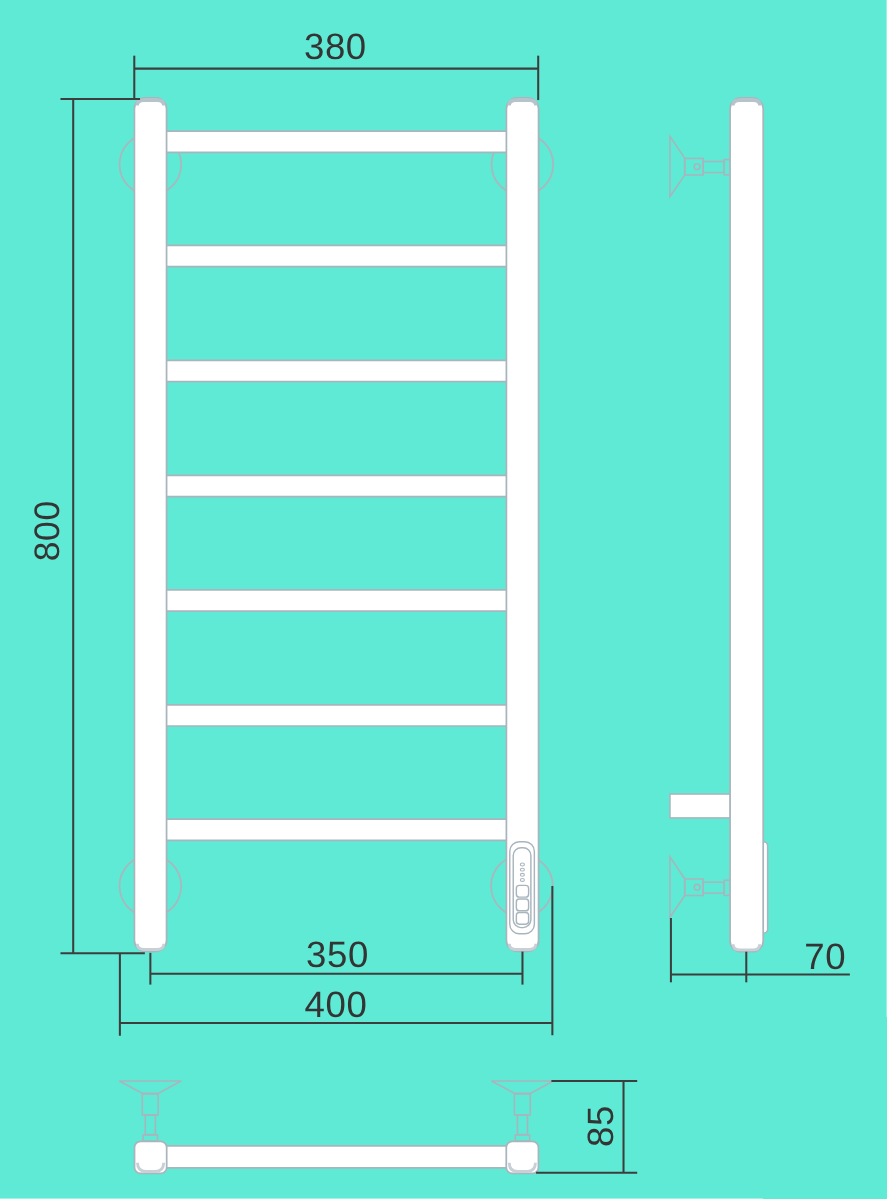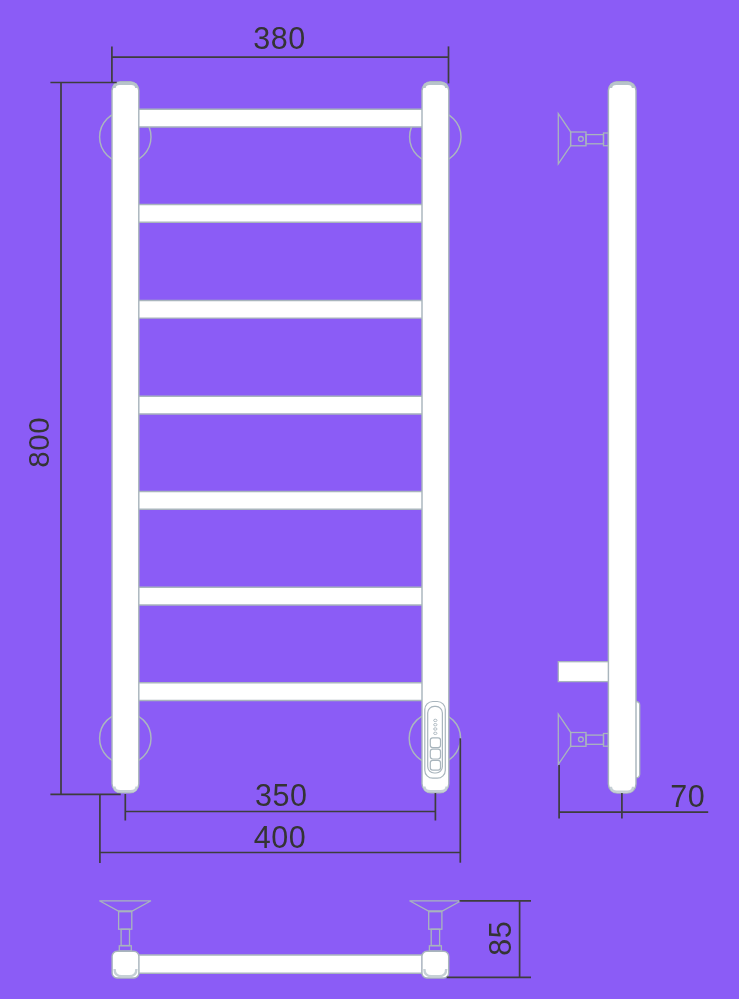"380" .page { background: #8b5cf6 -> #5eead4 }
